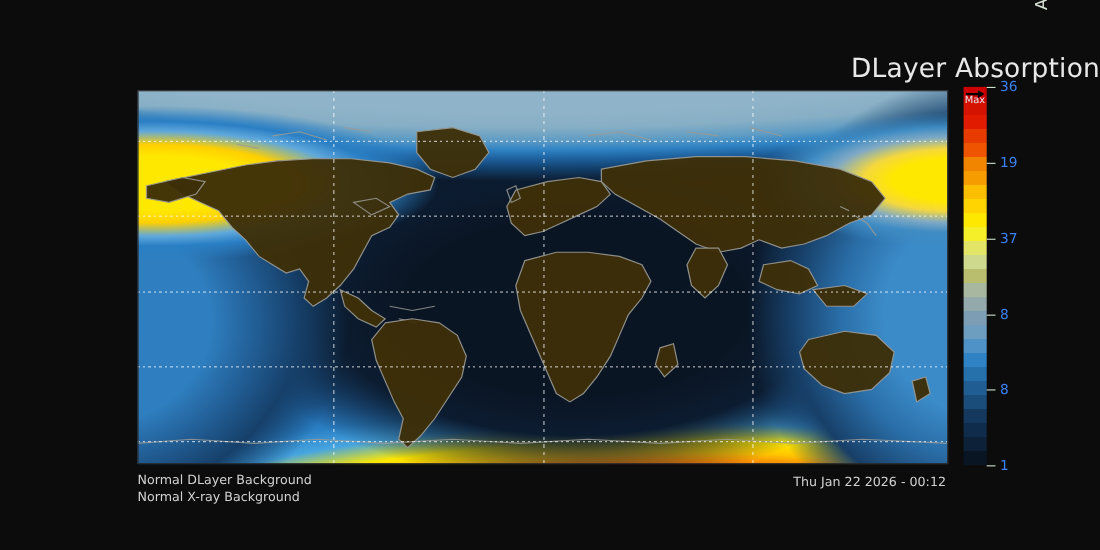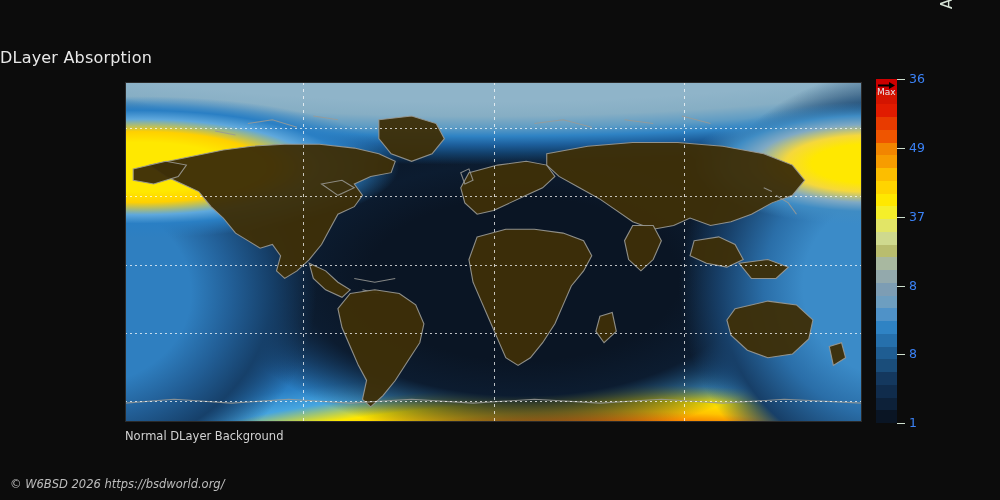"DLayer Absorption" #title { font-size: 16px -> 24px; text-align: left -> right }
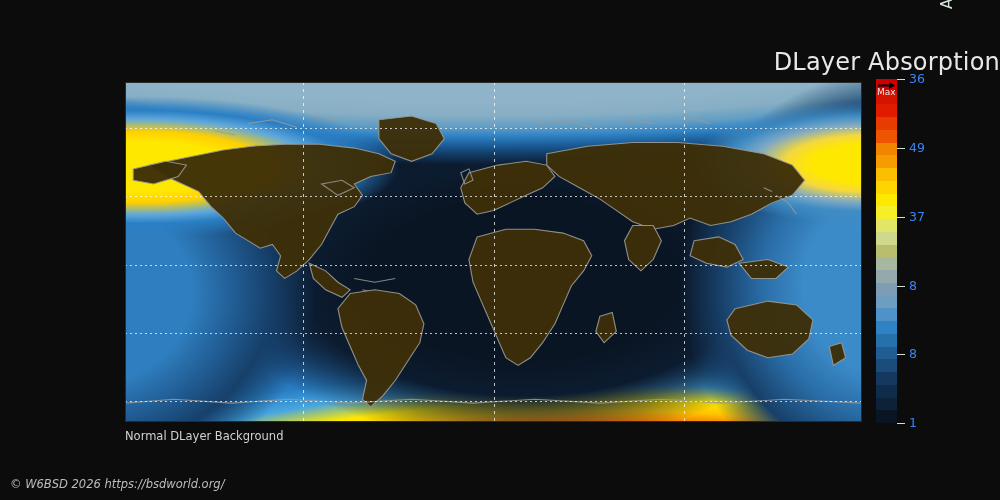"49" div.clab { text: 49 -> 19 }
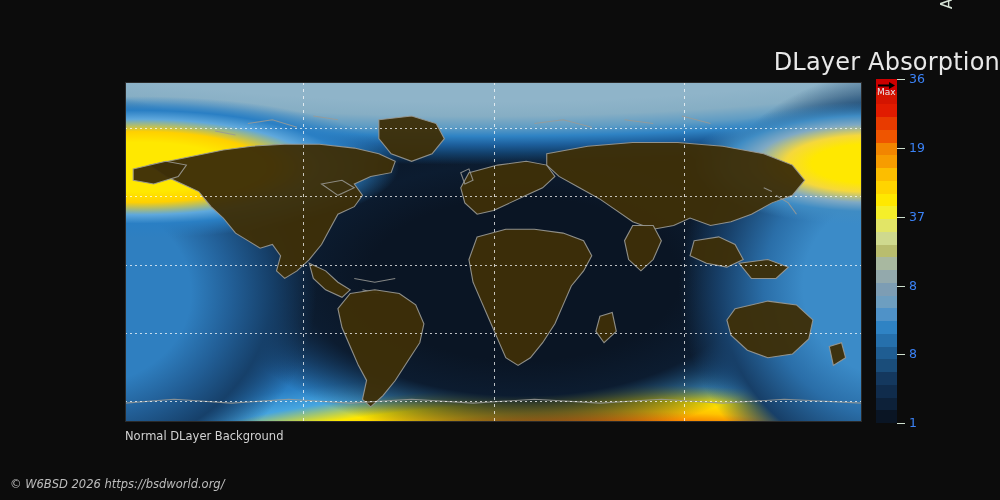"Thu Jan 22 2026 -" div { html: none -> <div>Thu Jan 22 2026 - 00:12</div> }
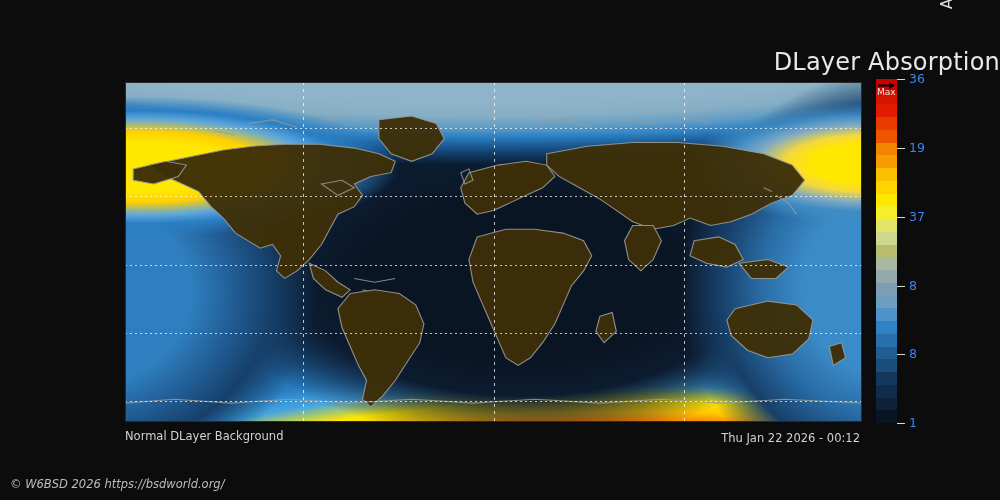"Normal X-ray Background" div { html: none -> <div>Normal X-ray Background</div> }
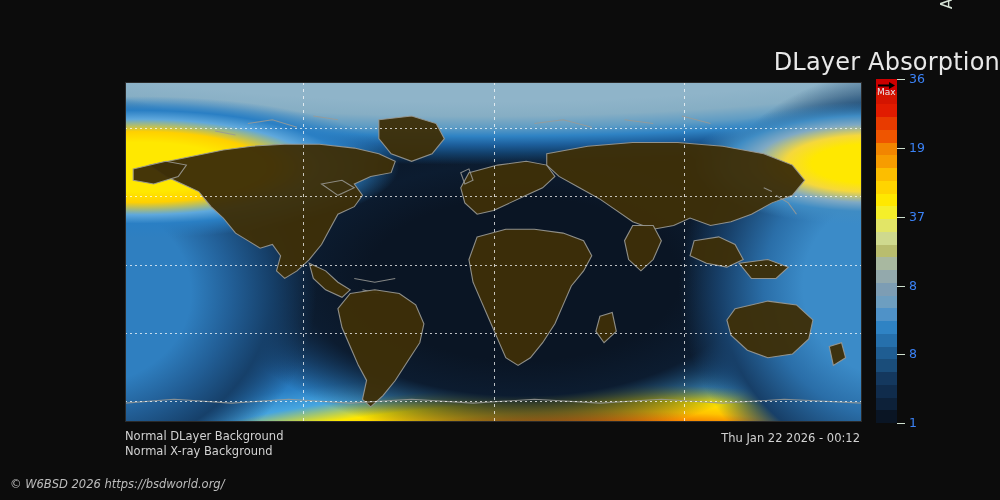"© W6BSD 2026 https://bsdworld.org/" div { html: <div>© W6BSD 2026 https://bsdworld.org/</div> -> none }
